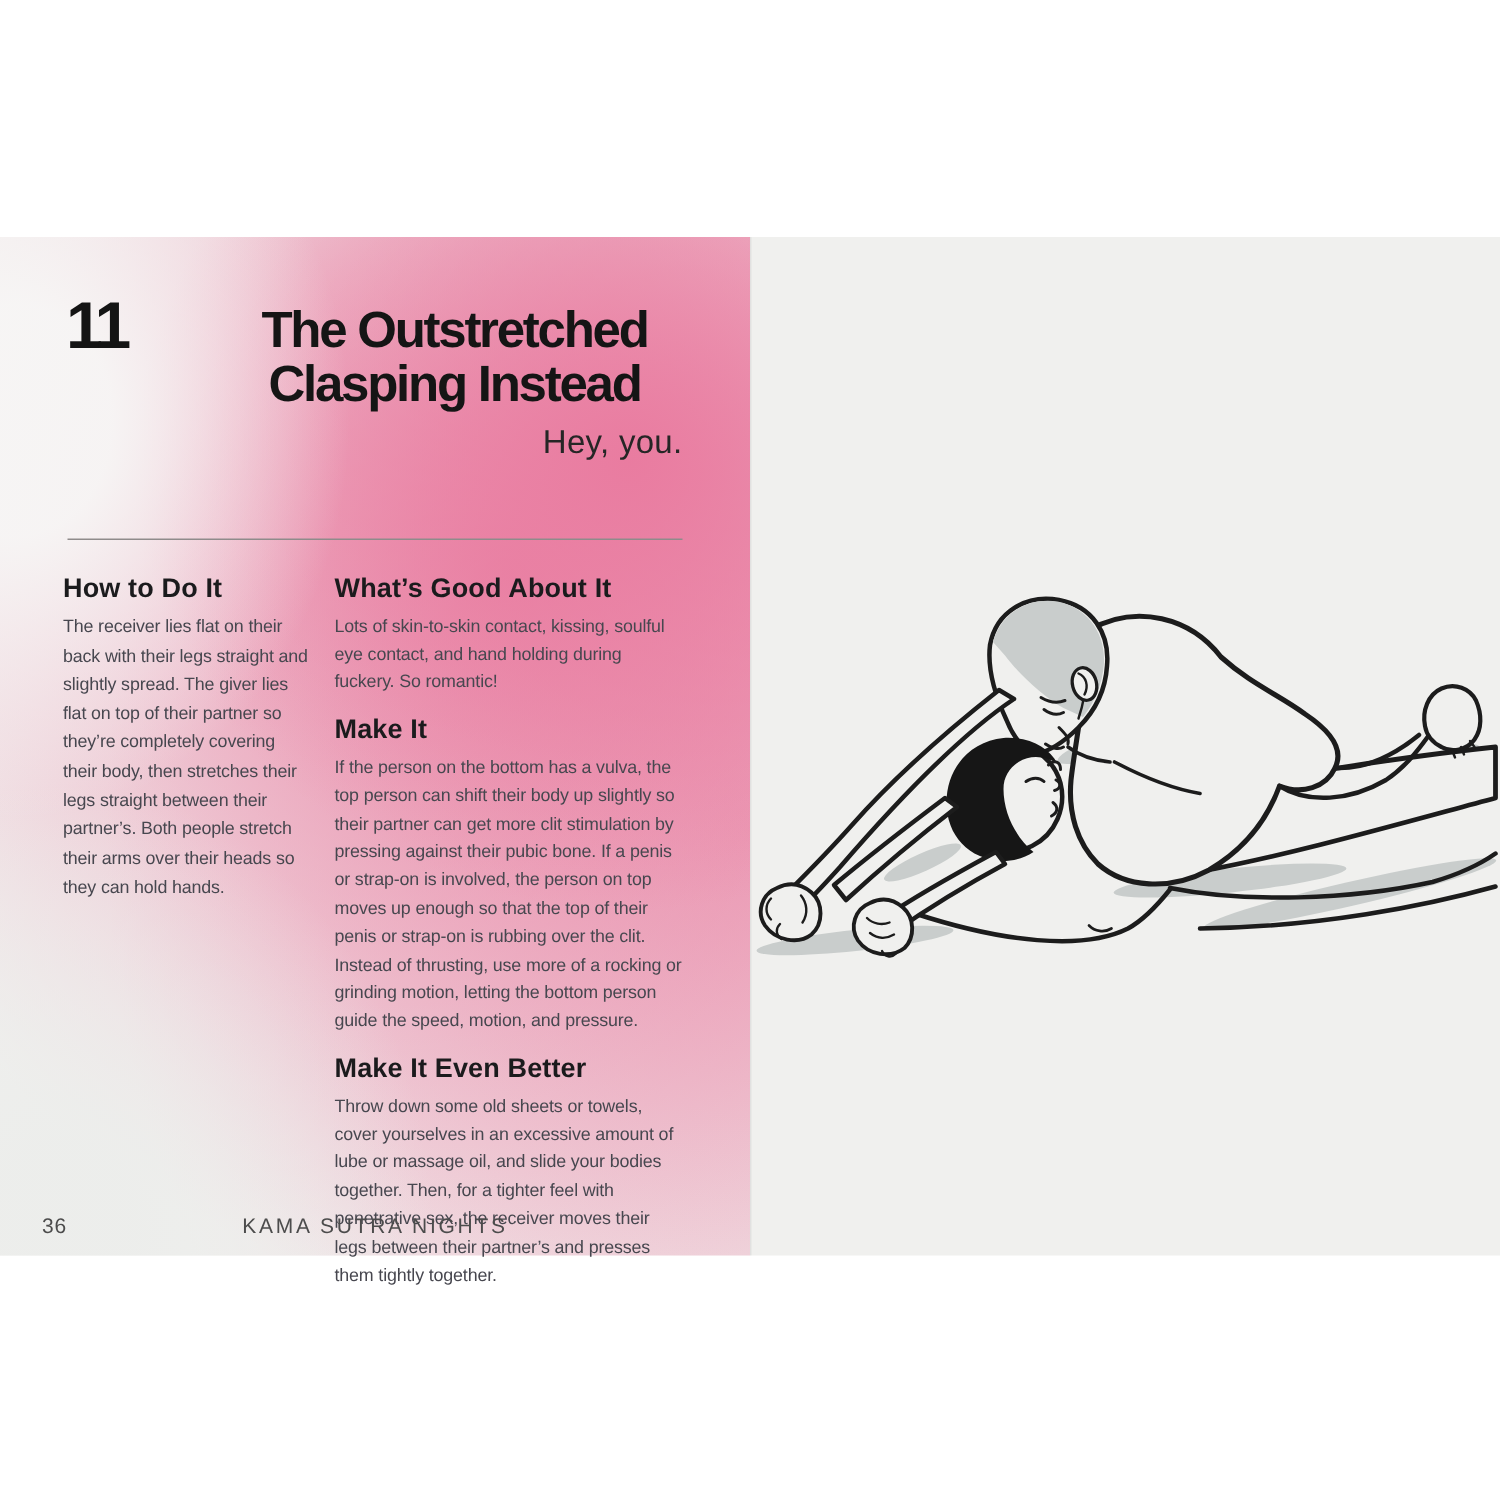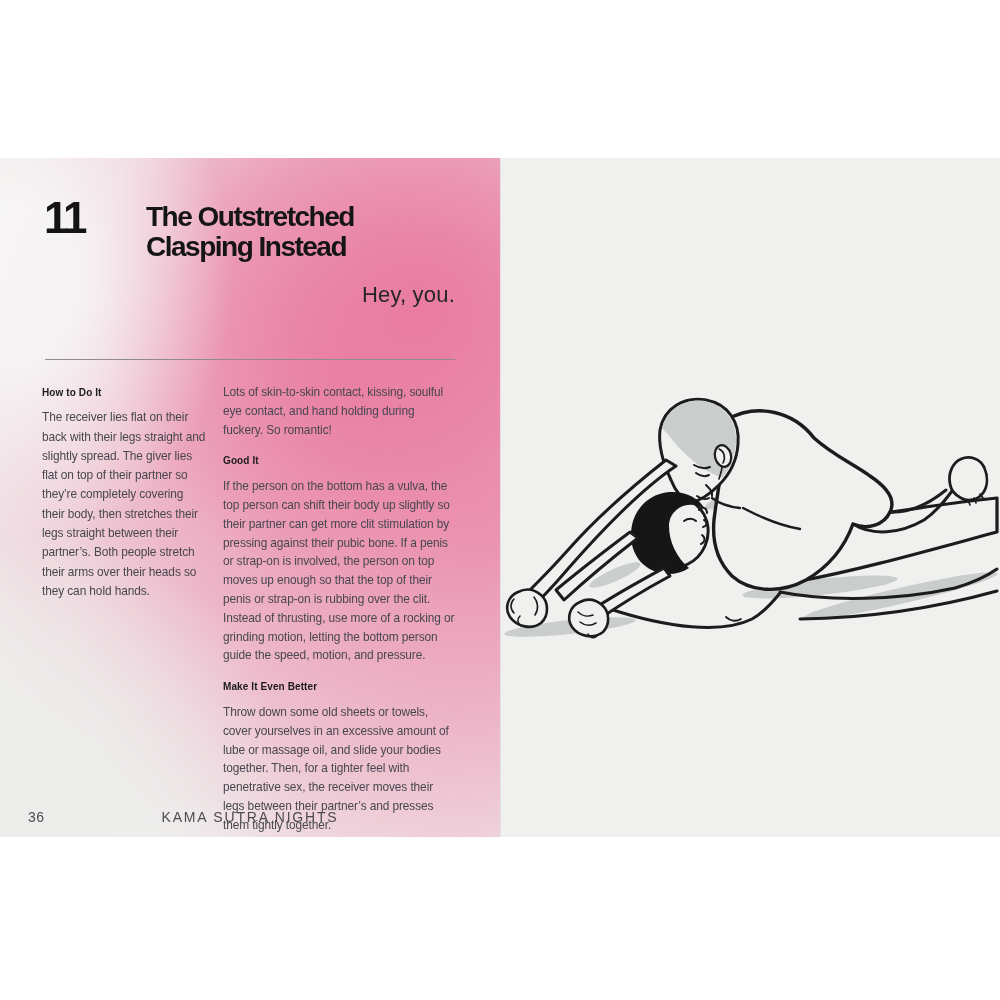"The Outstretched" .title-block { font-size: 28px -> 34px; text-align: none -> center }
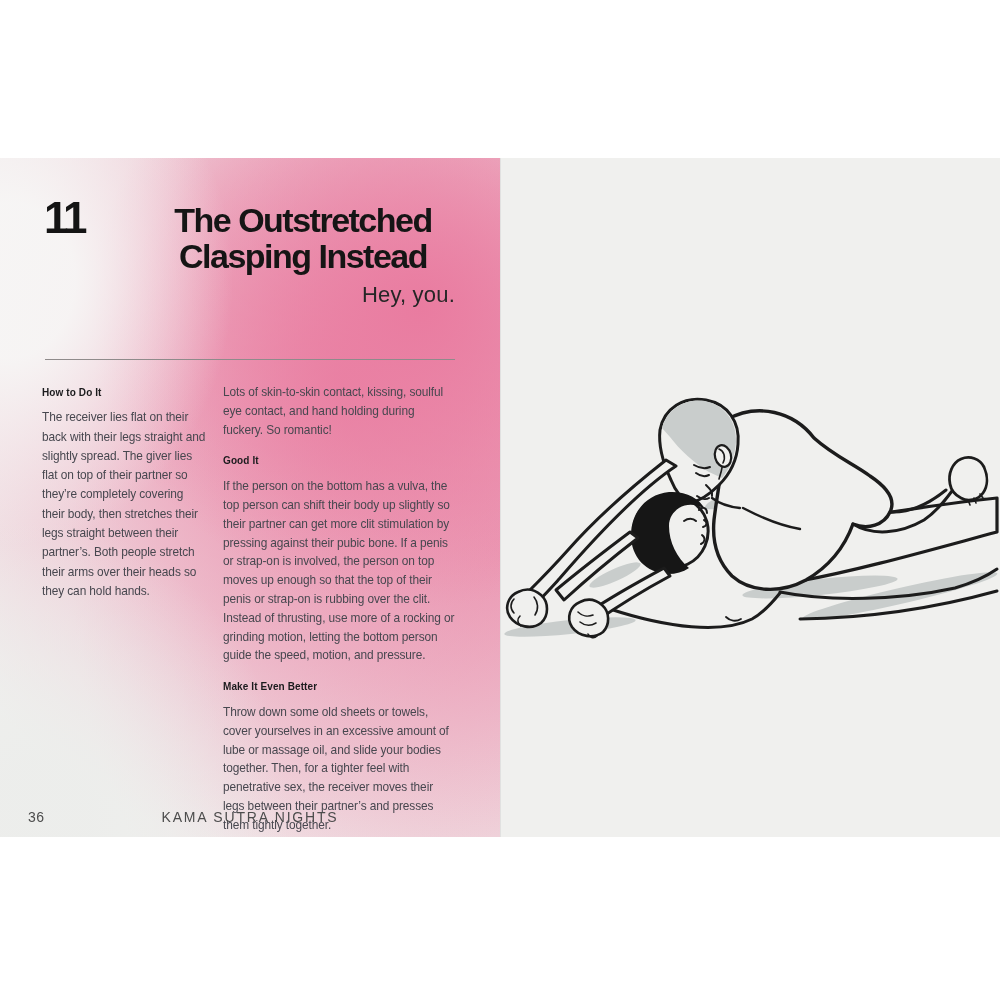"How to Do It" .sec-heading { font-size: 10px -> 18px }
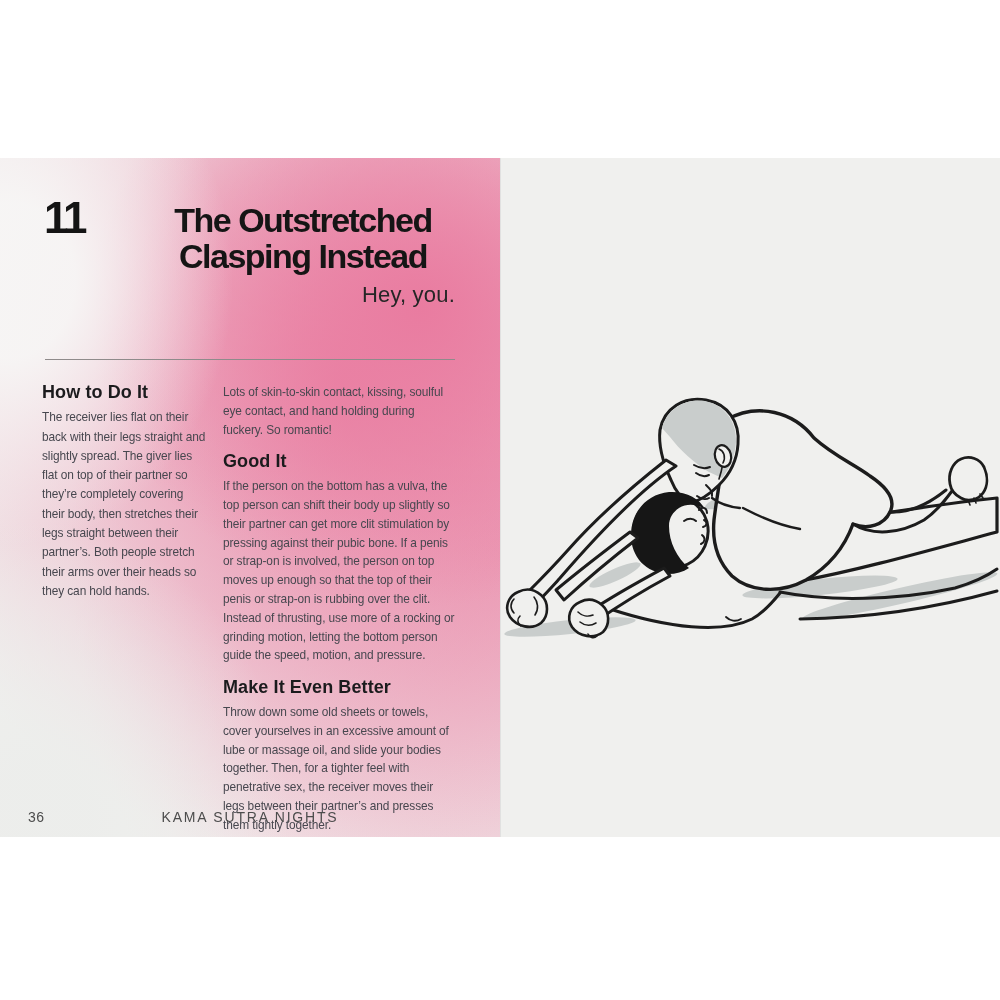"What’s Good About It" h3.sec-heading { html: none -> <h3>What’s Good About It</h3> }
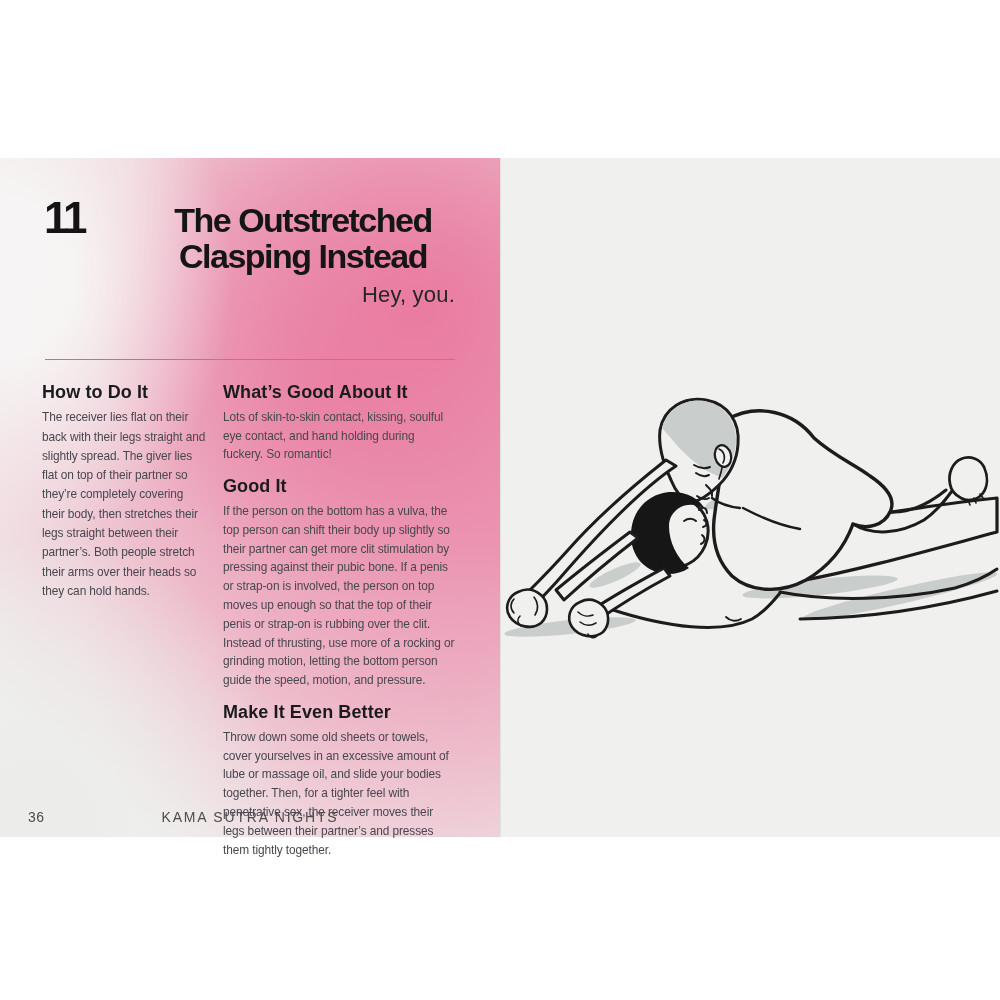"Good It" h3.sec-heading { text: Good -> Make }
